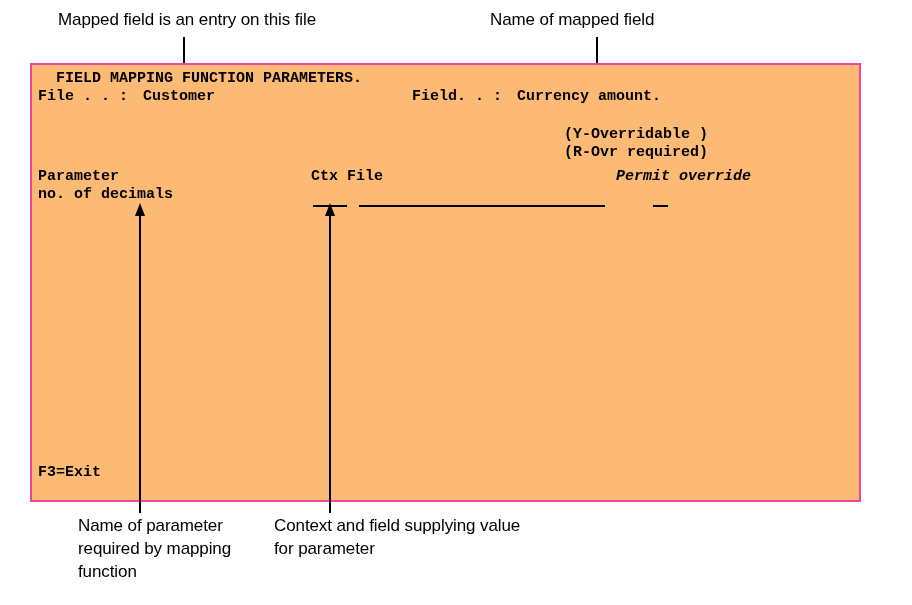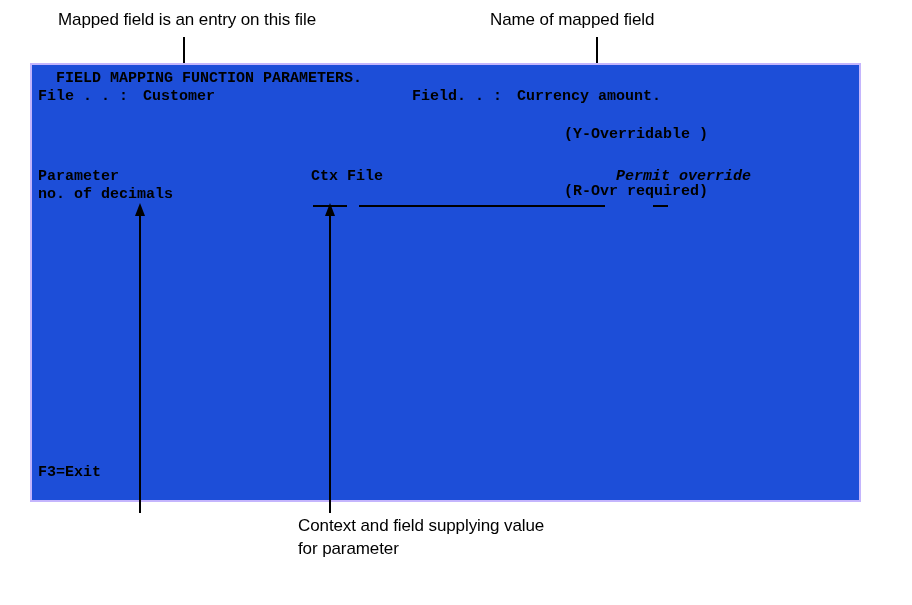"FIELD MAPPING FUNCTION PARAMETERS." #terminal { background: #1d4ed8 -> #fdba74; border: 2px solid #c4b5fd -> 2px solid #ec4899 }
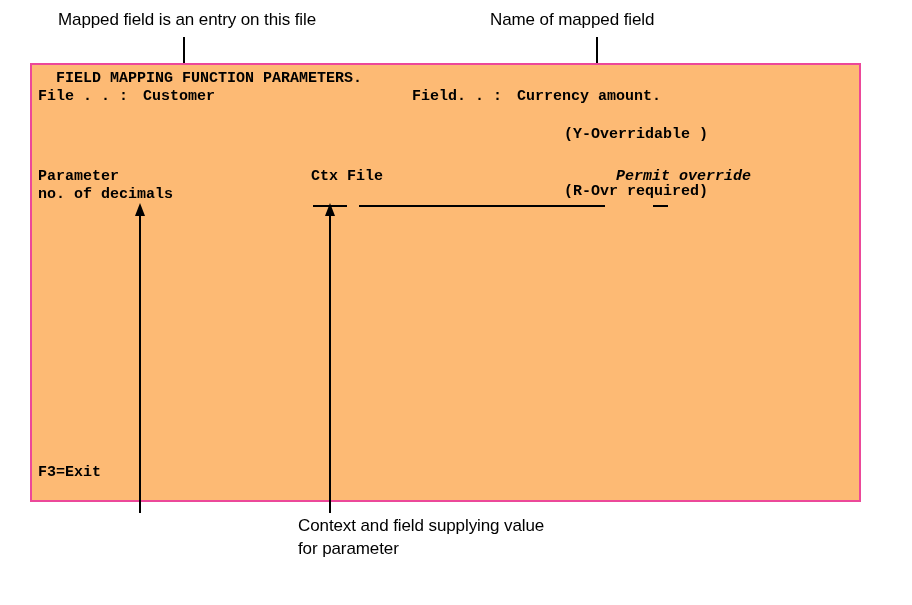"(R-Ovr required)" div.tline { margin-top: 39px -> none }
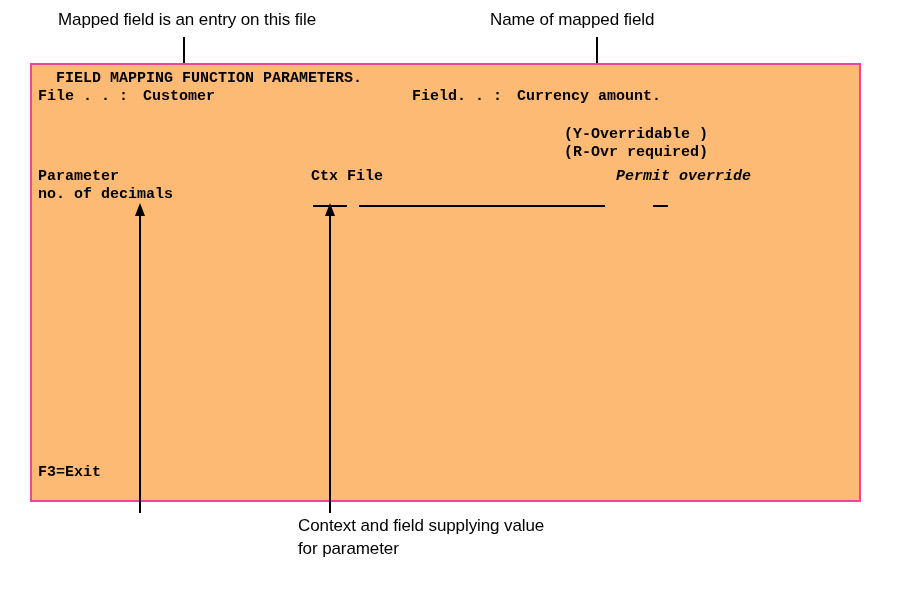"Name of parameter" div.annot { html: none -> <div>Name of parameter required by mapping function</div> }
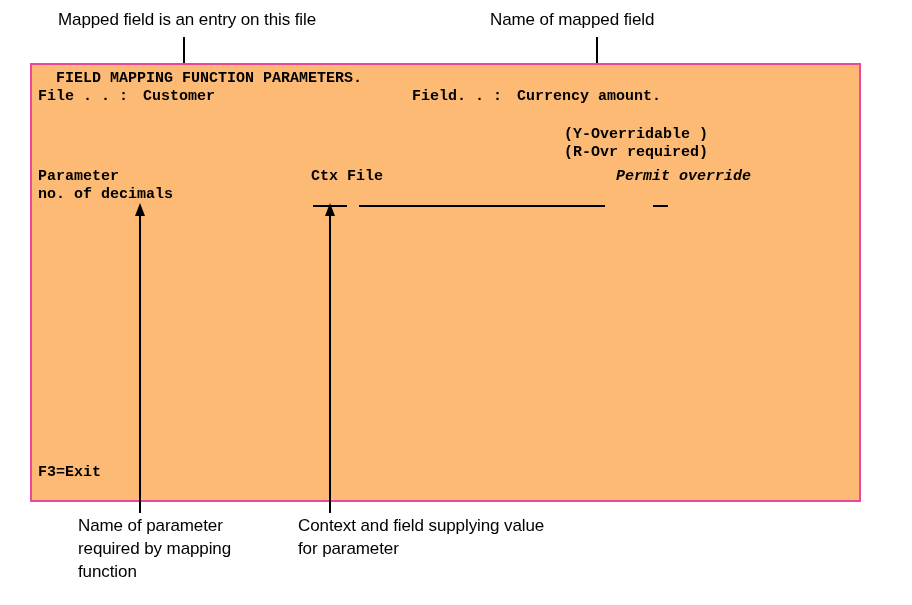"Context and field supplying value" div.annot { left: 298px -> 274px }
